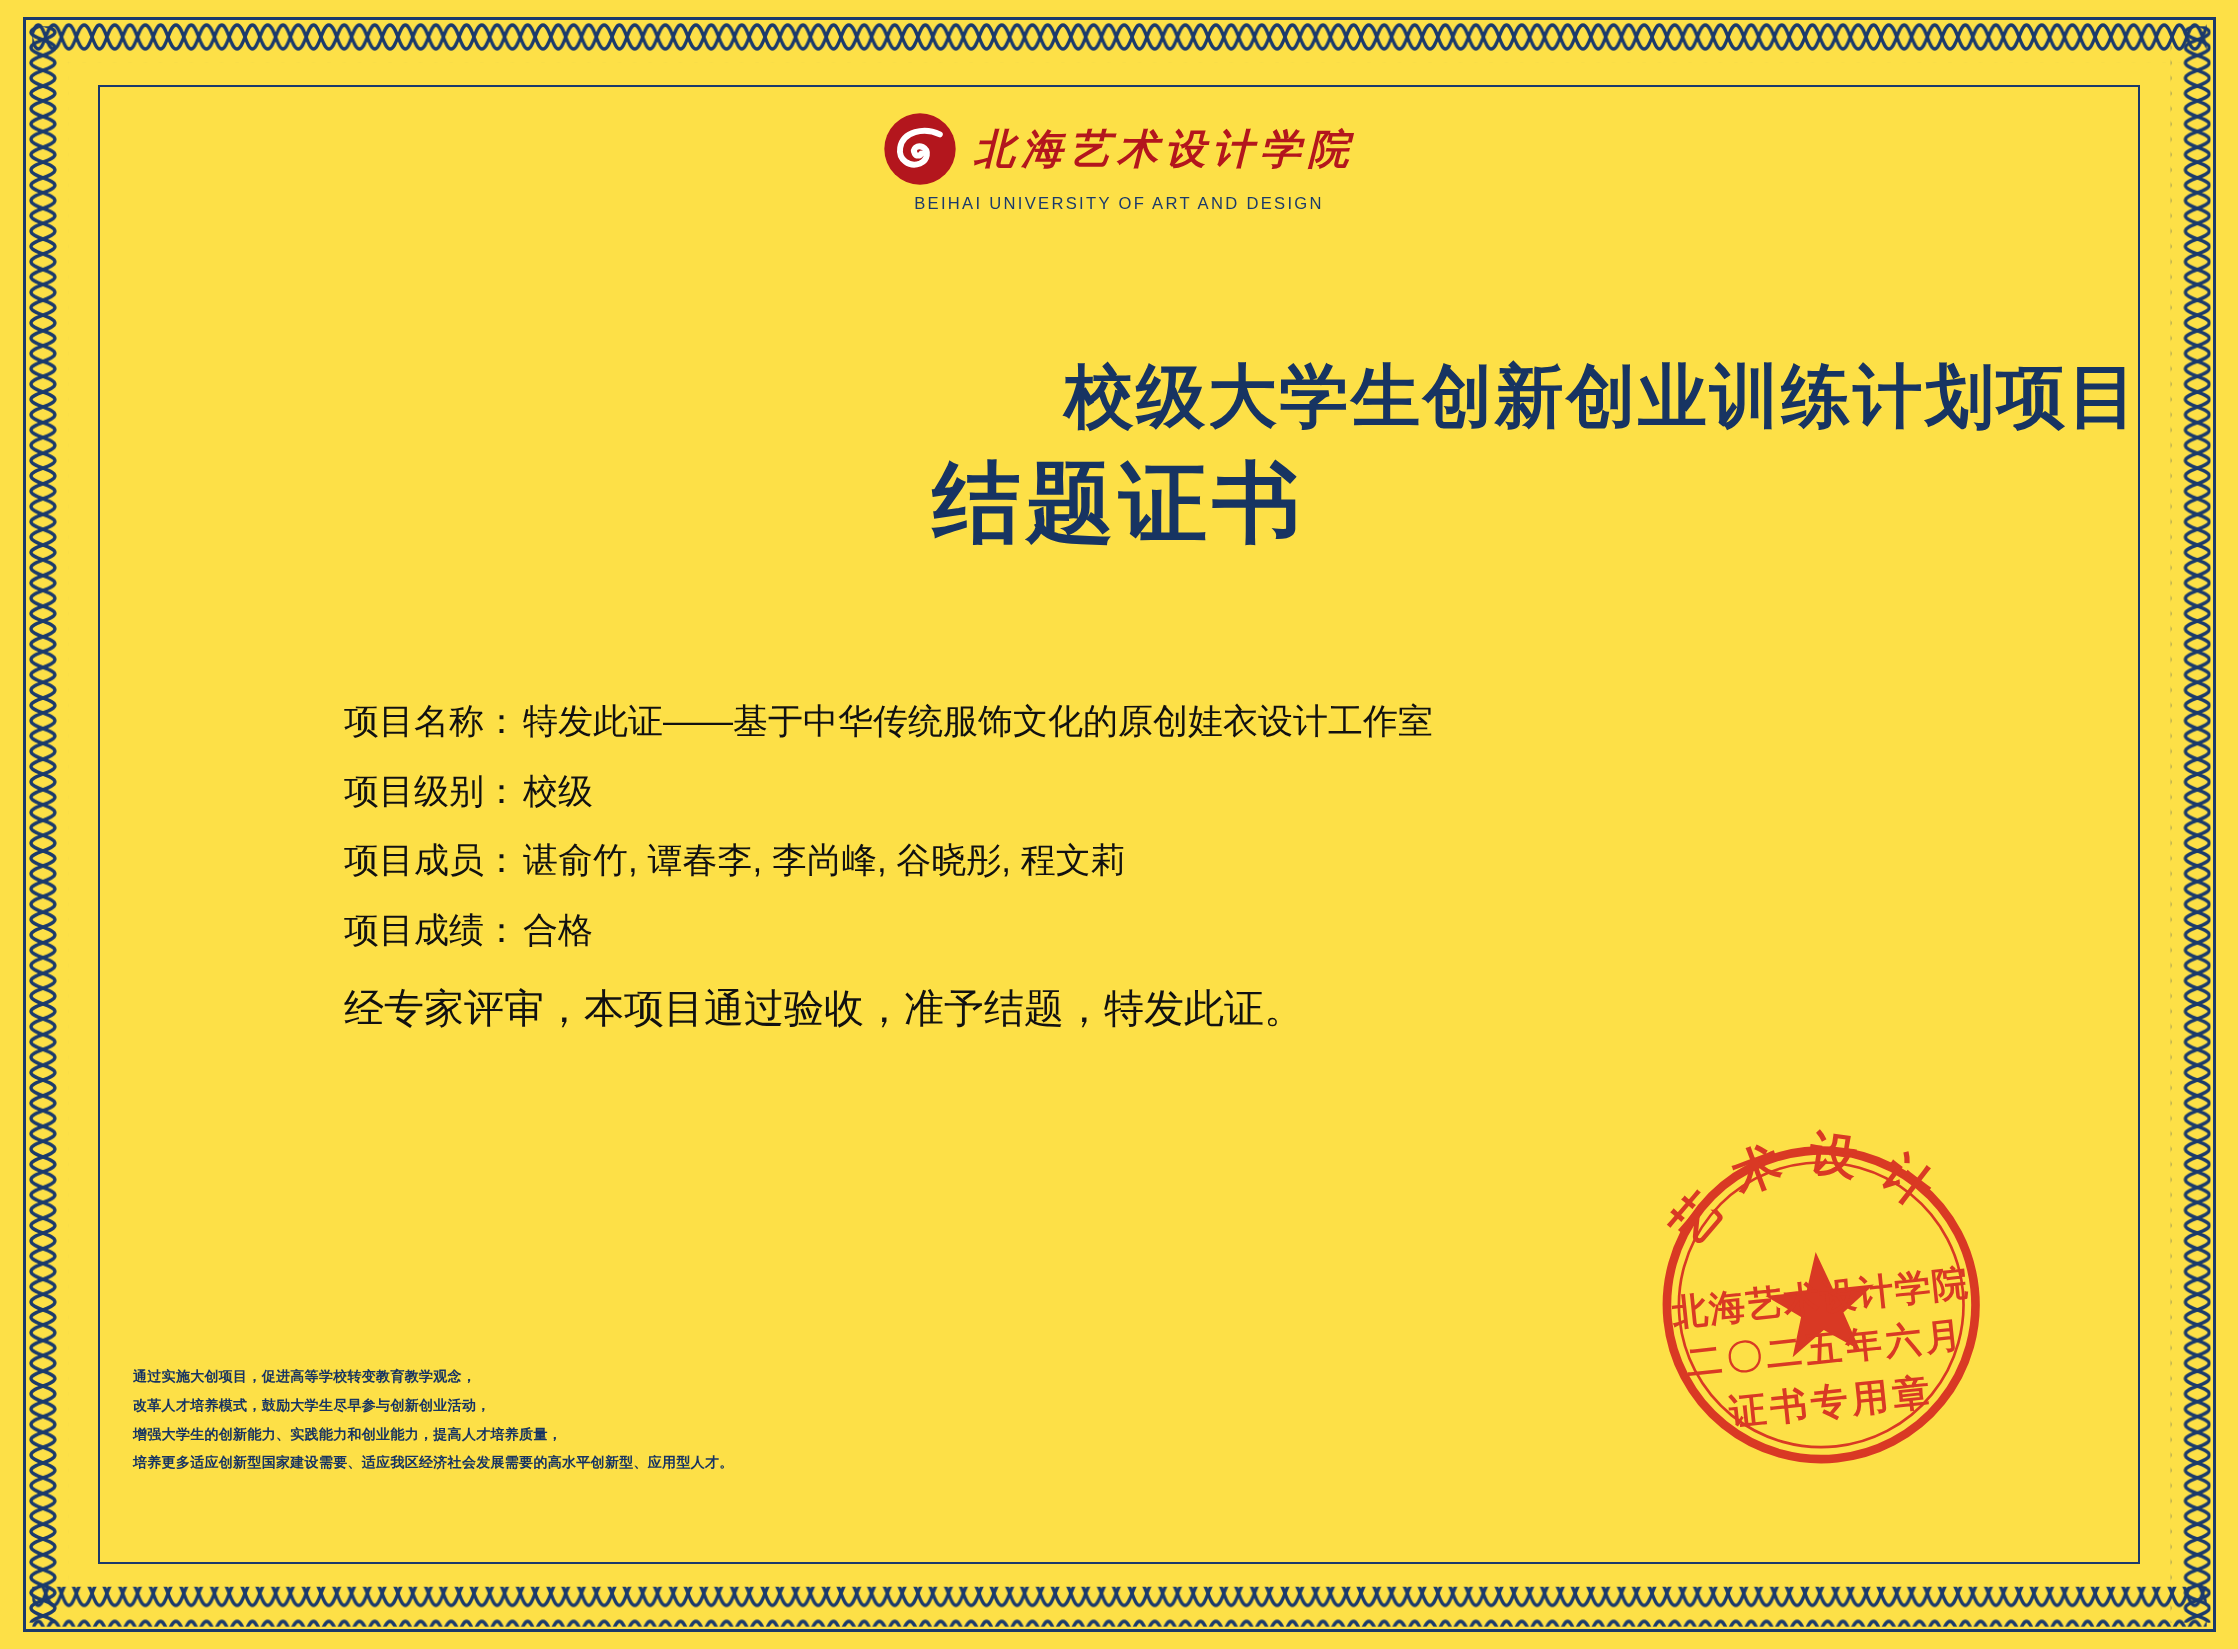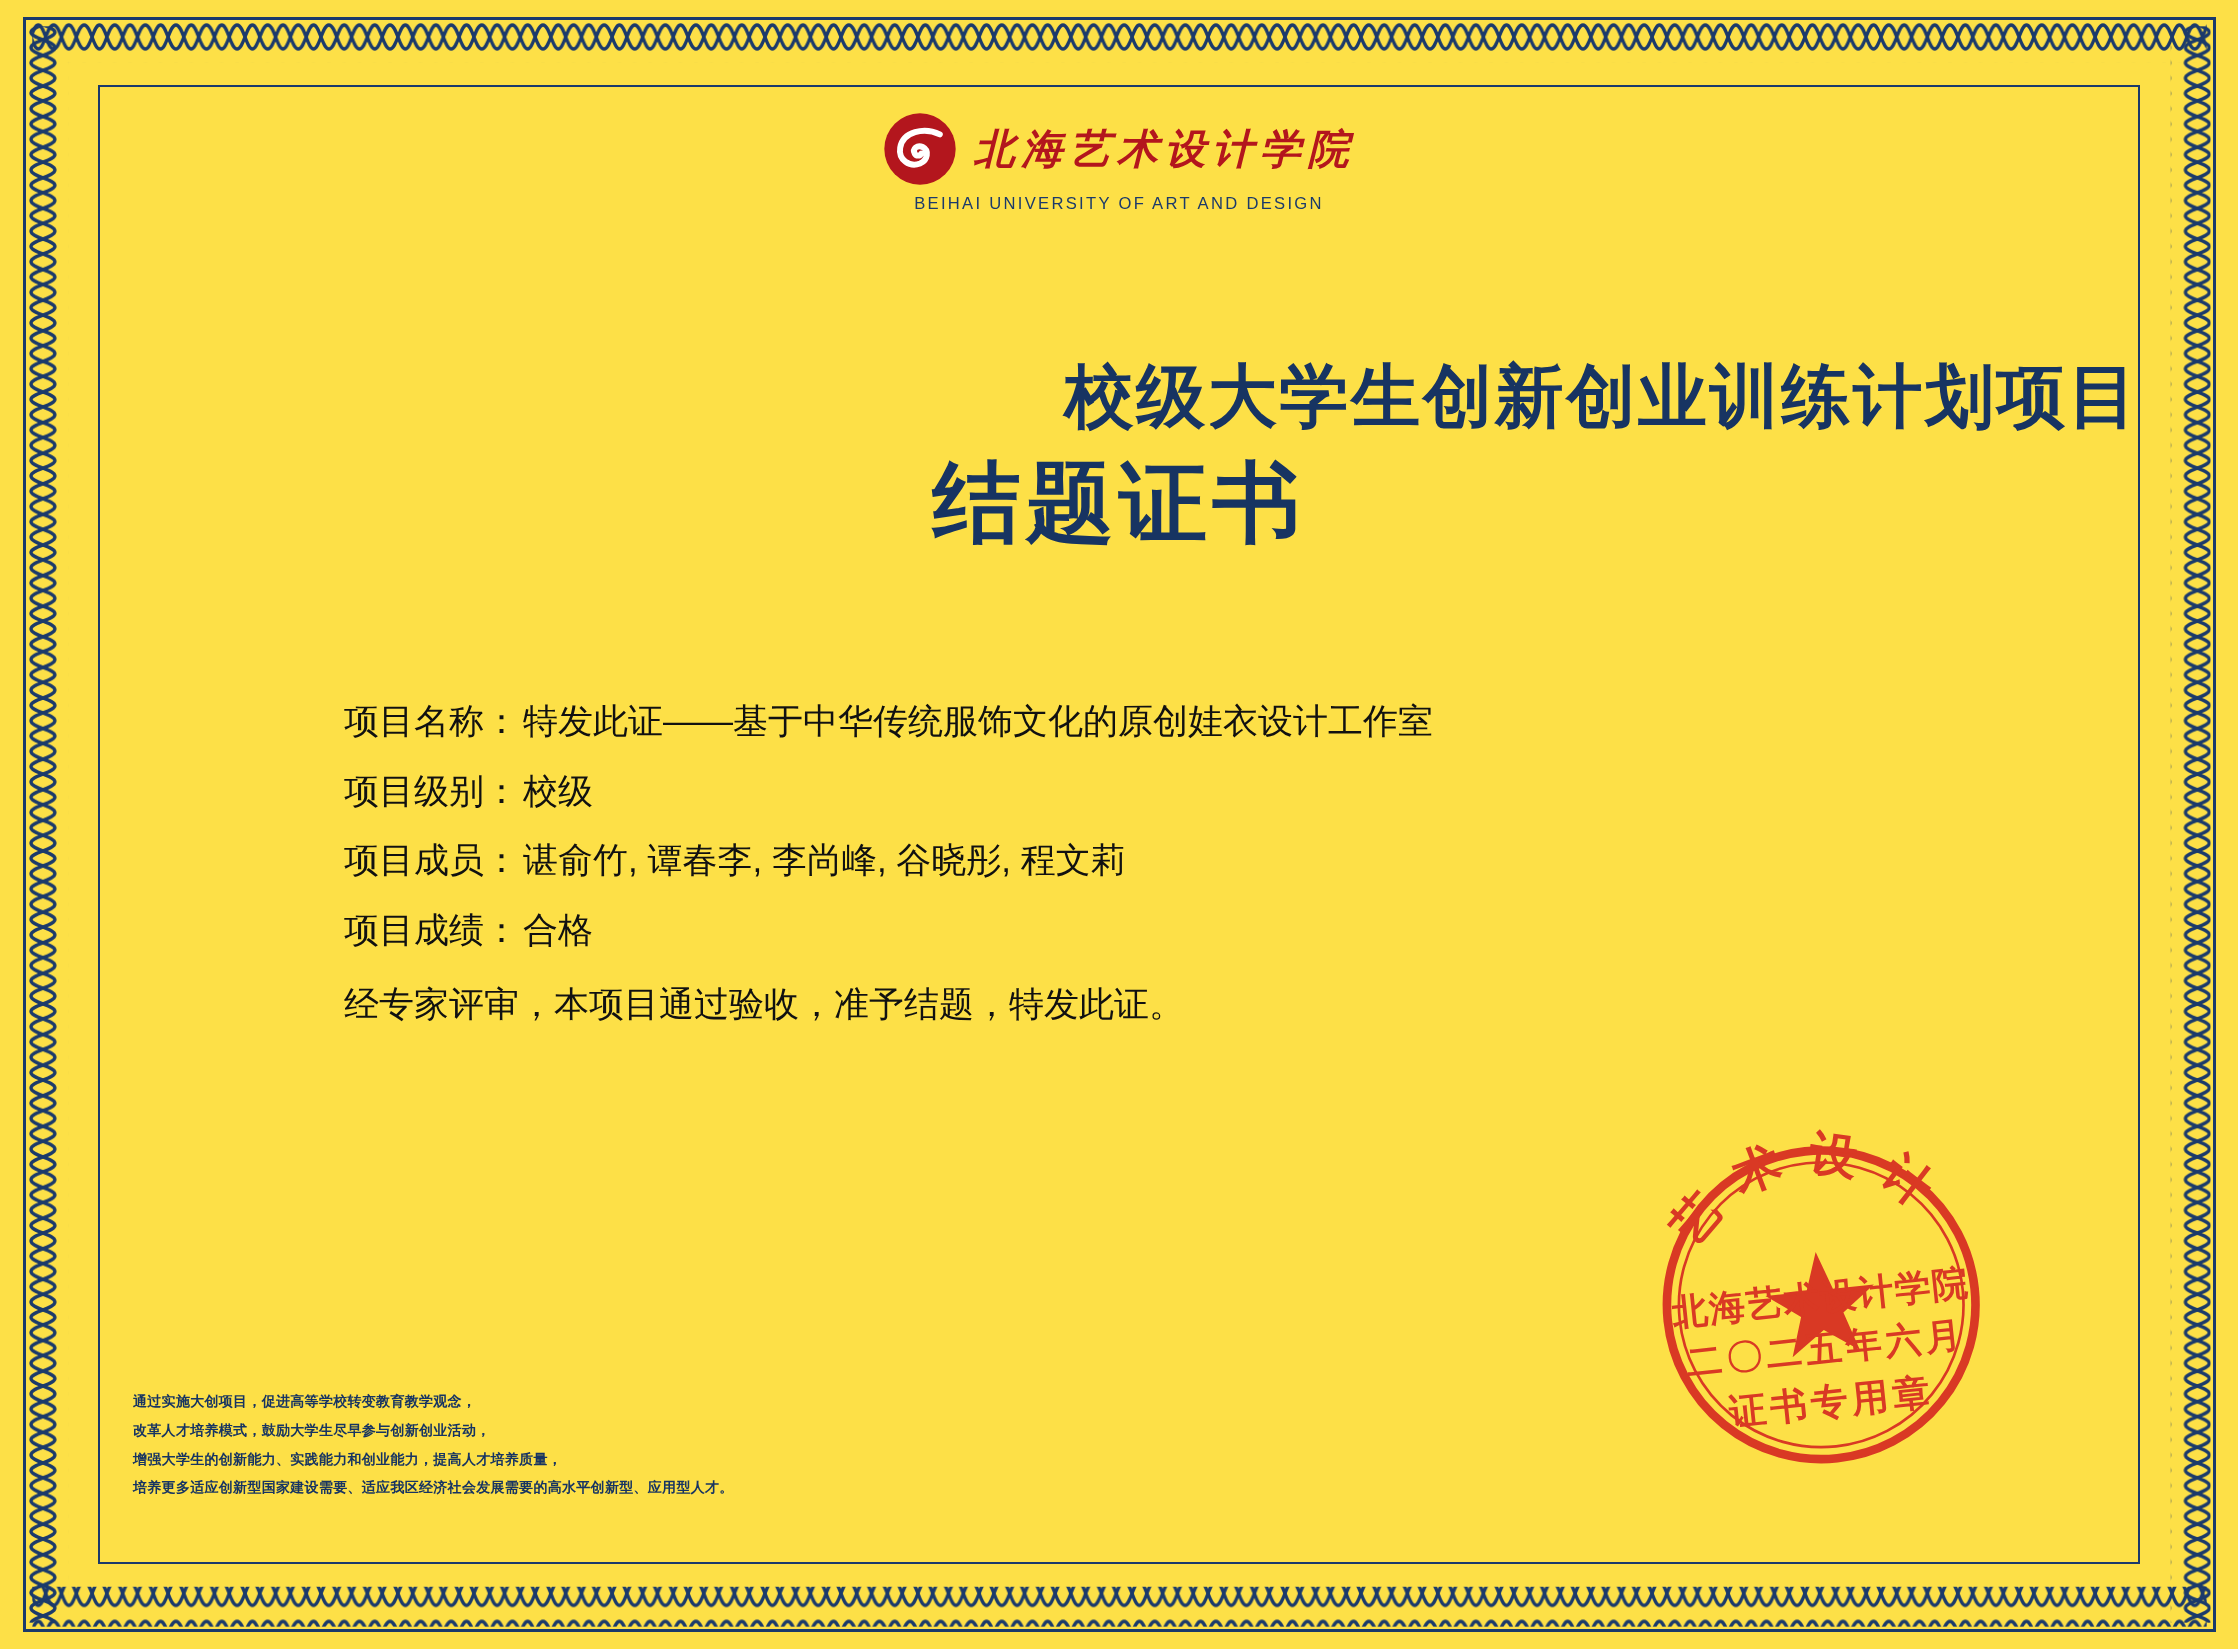"经专家评审，本项目通过验收，准予结题，特发此证。" .statement { font-size: 35px -> 40px }
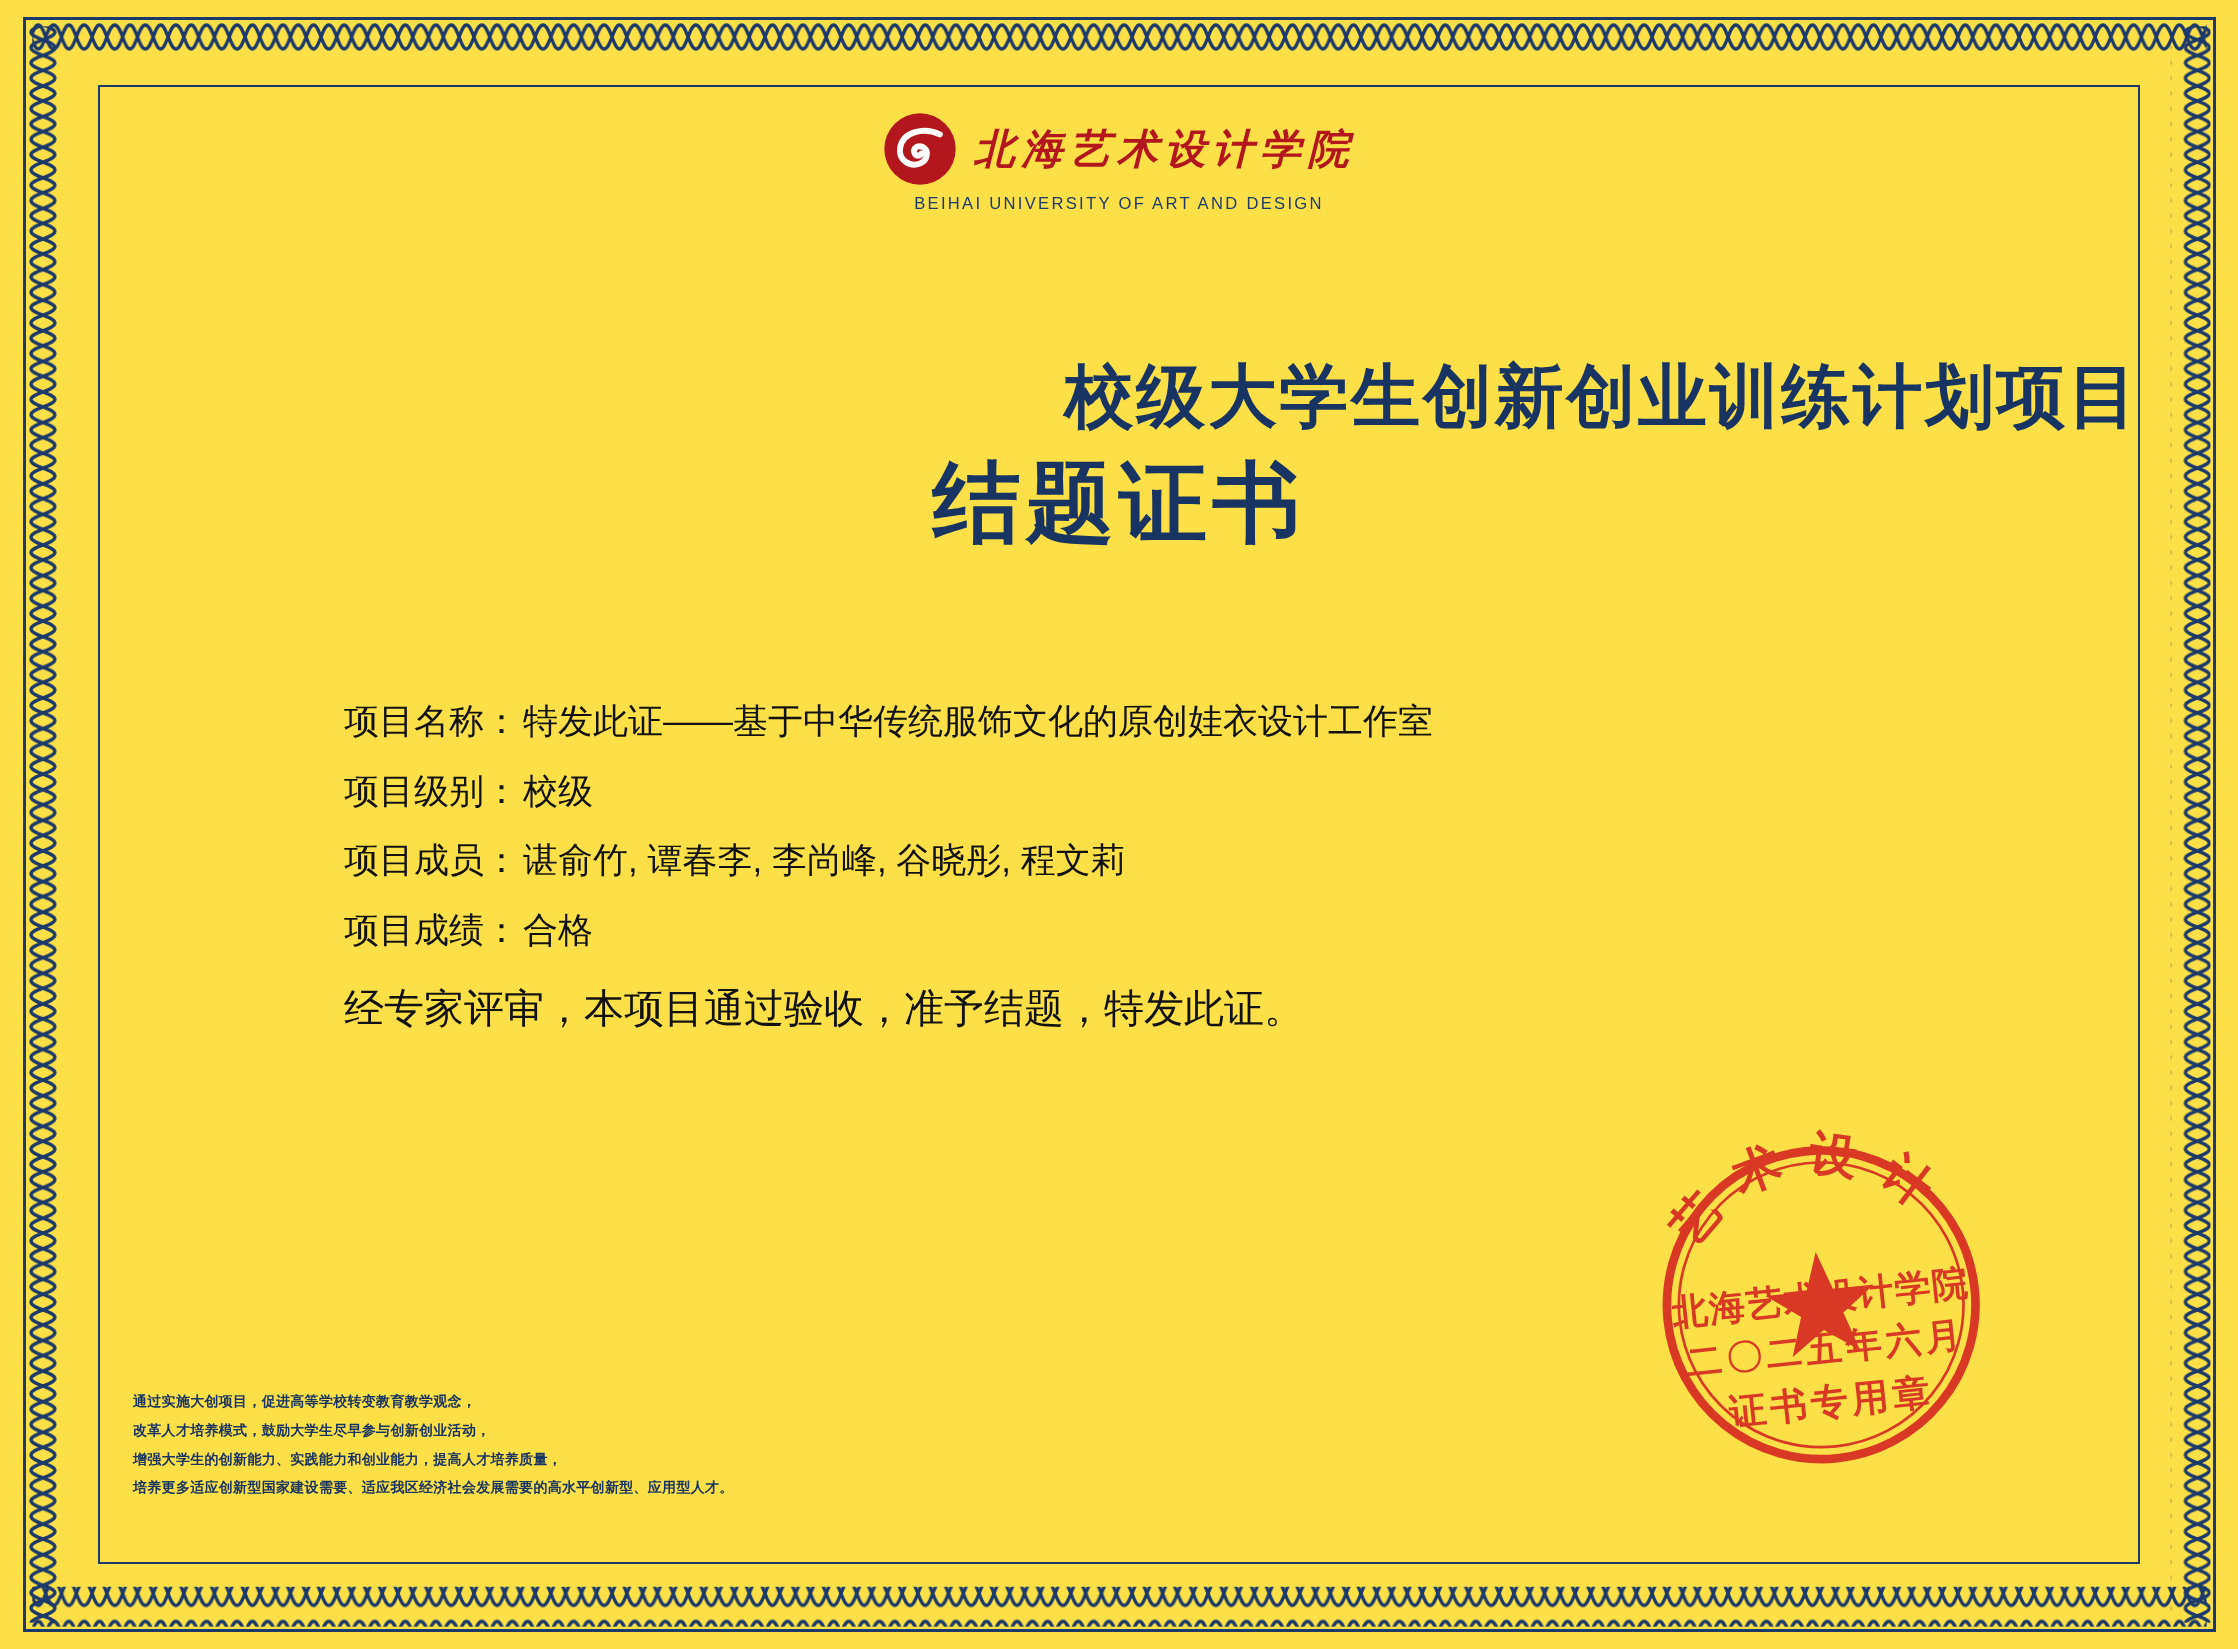"通过实施大创项目，促进高等学校转变教育教学观念，" .footer-note { bottom: 61px -> 86px }
